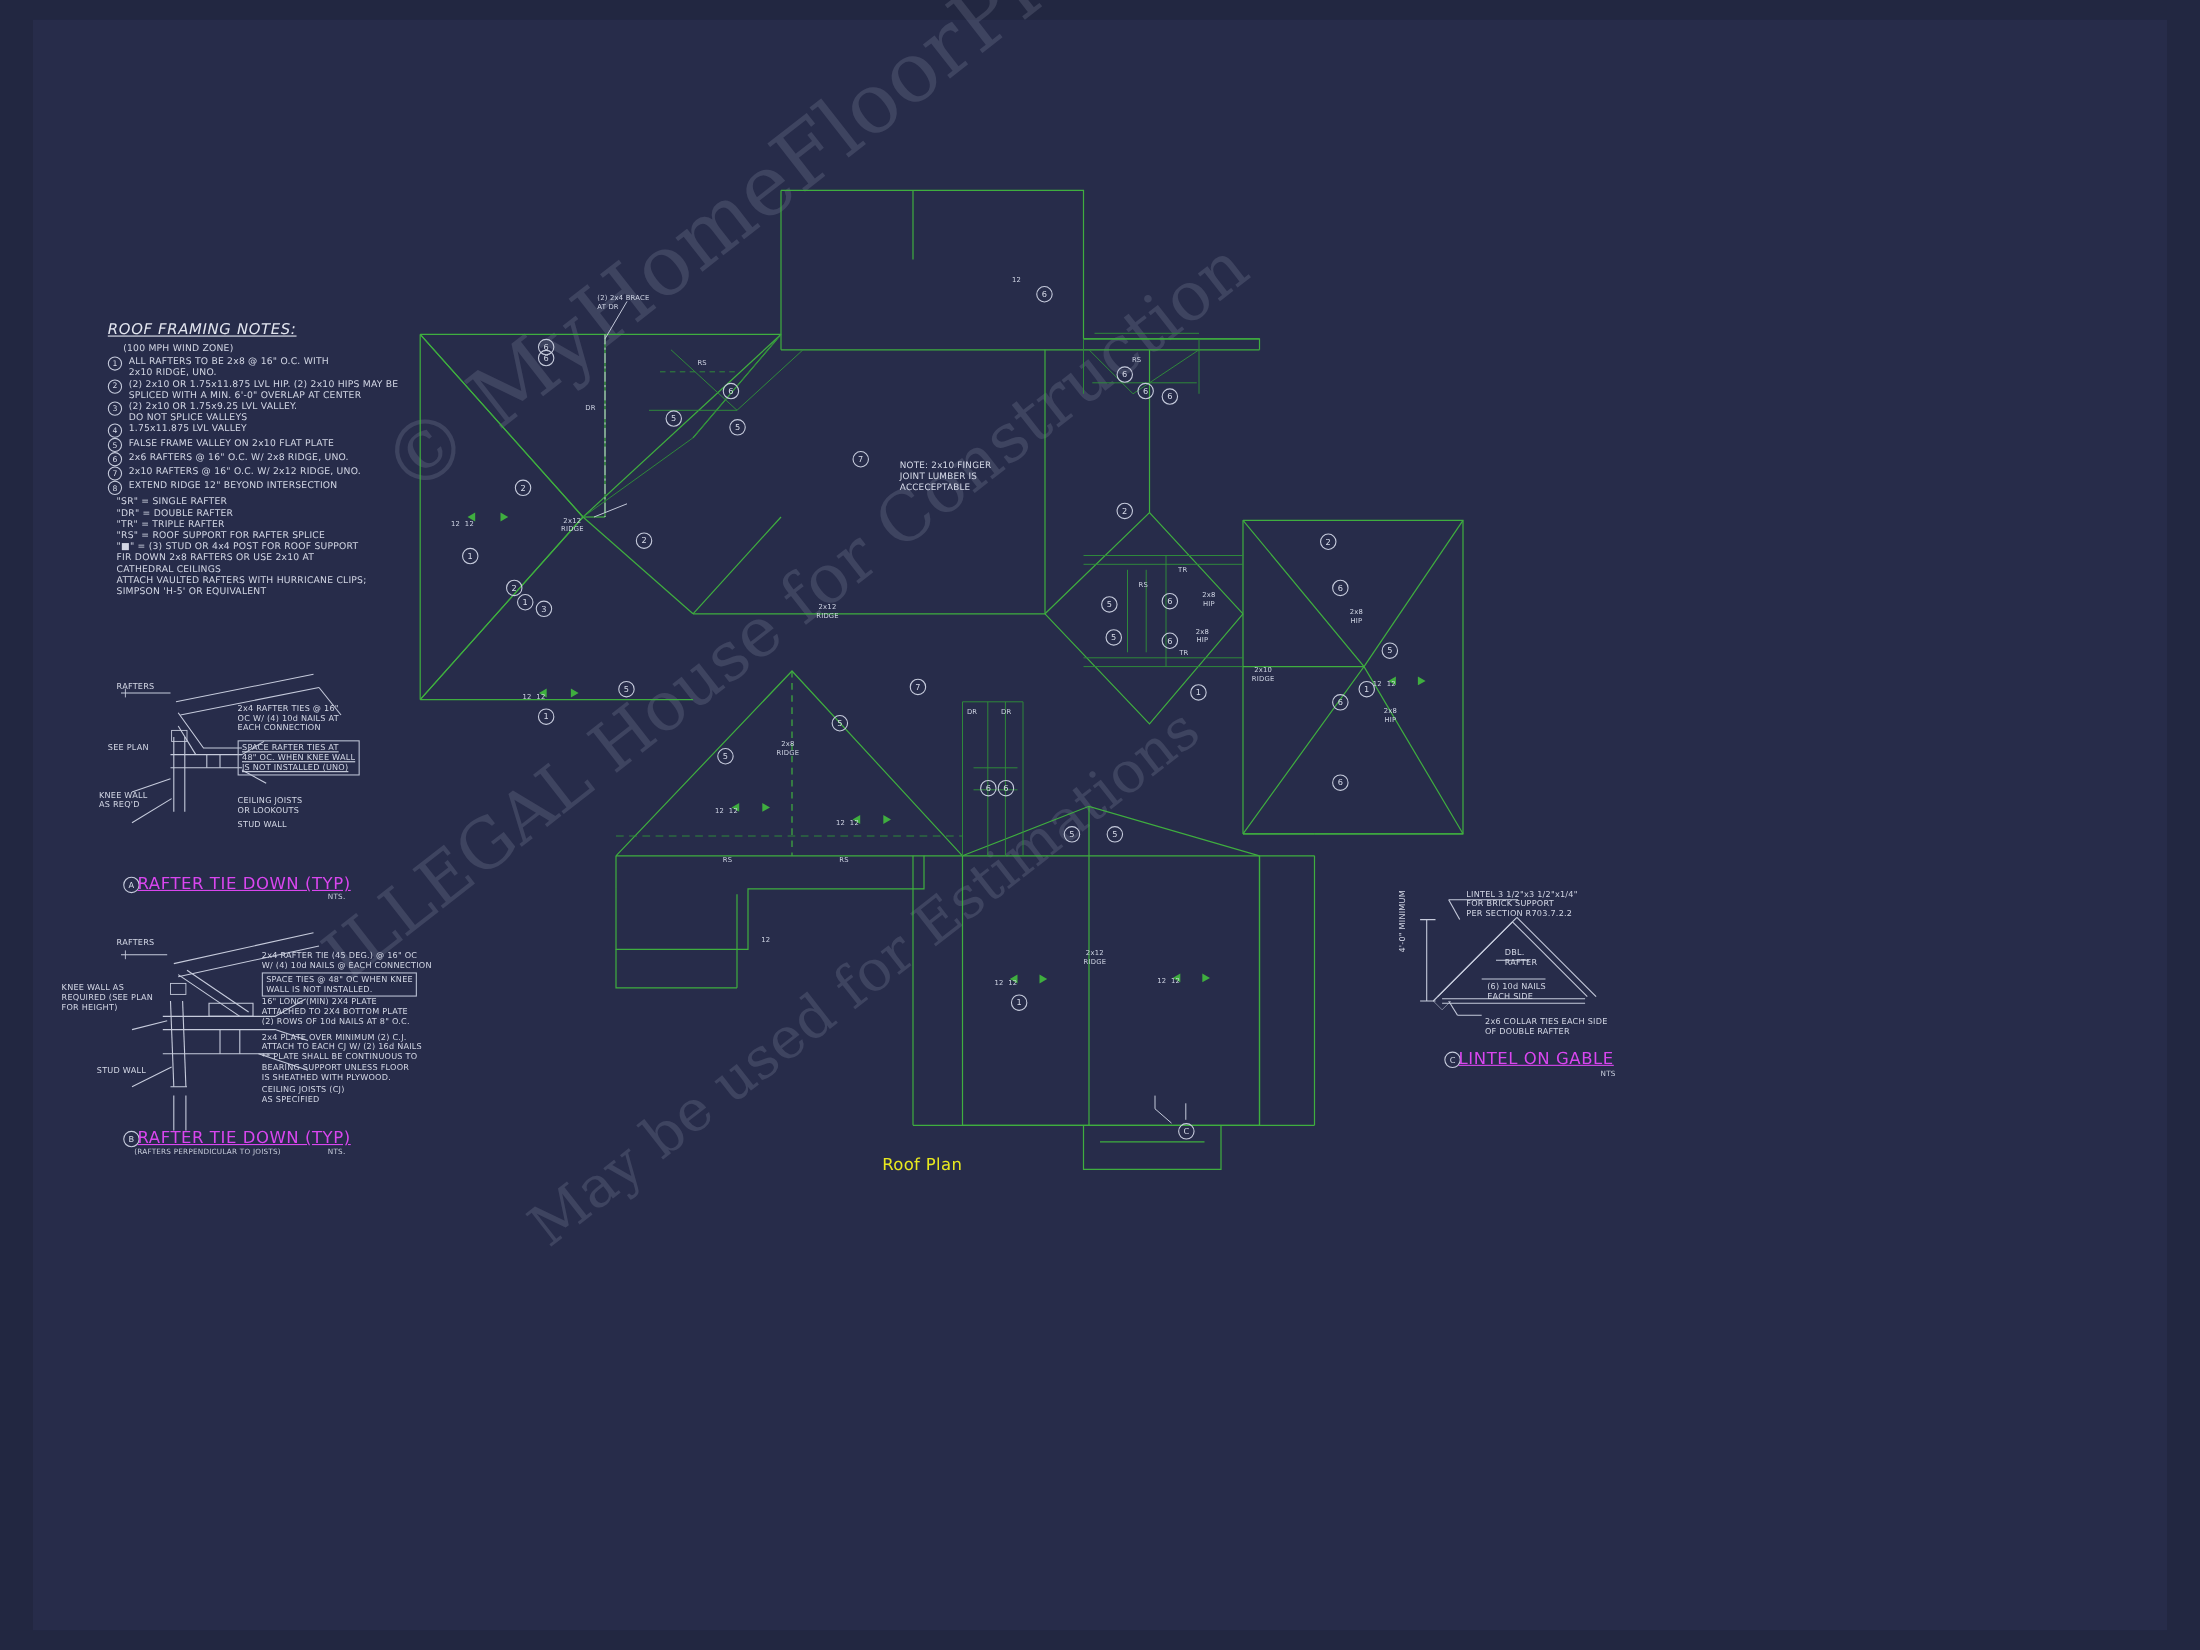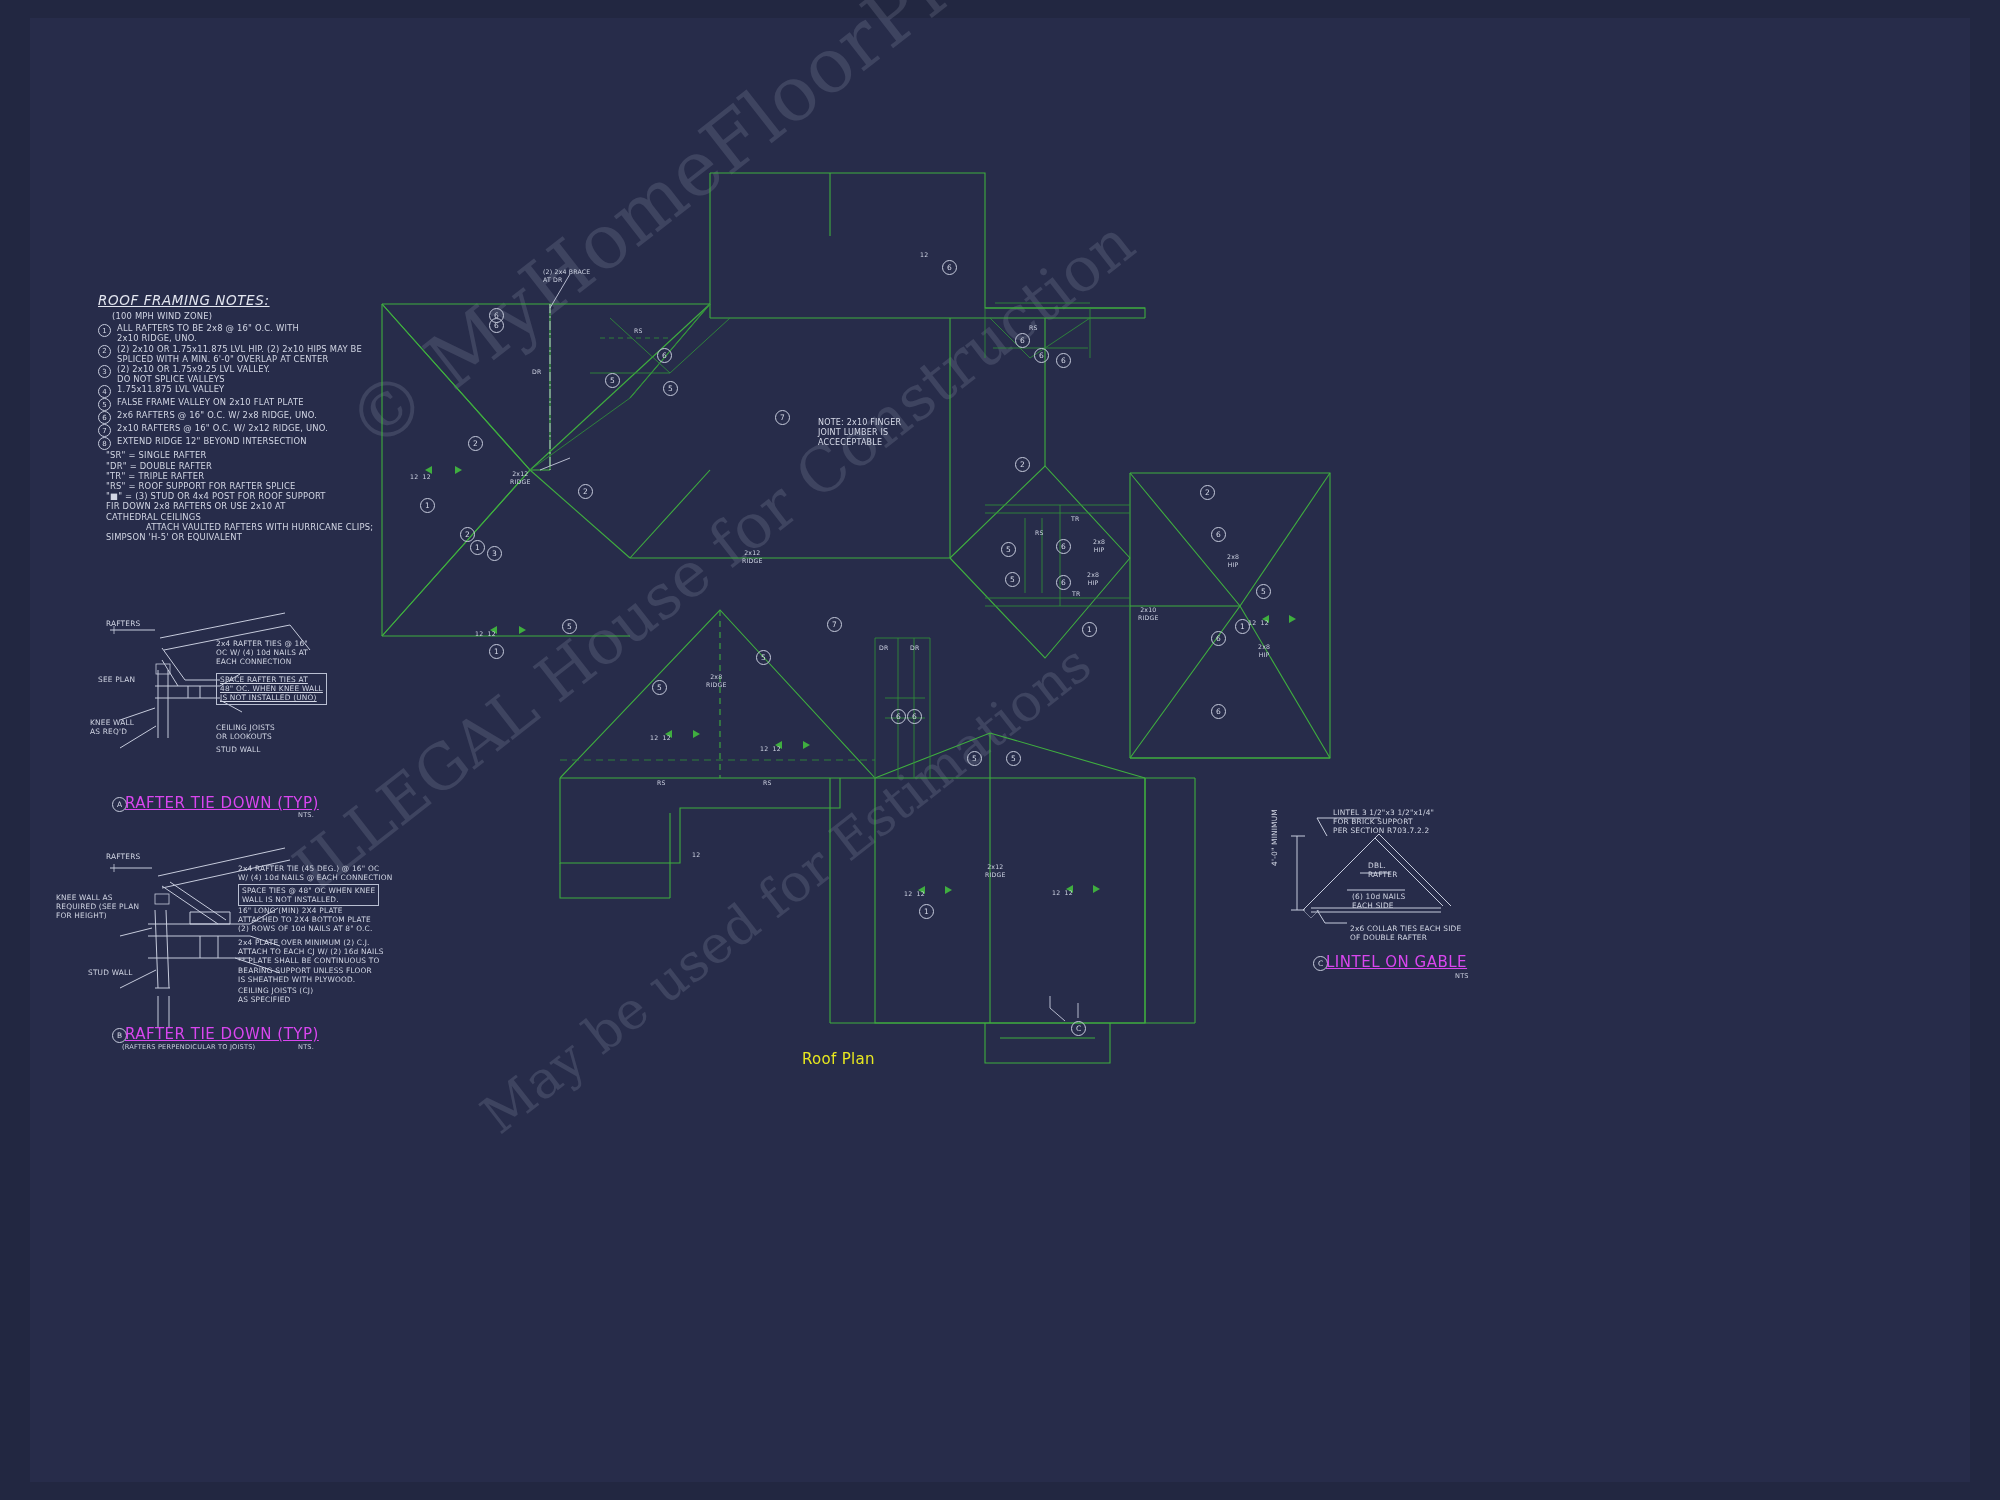"ATTACH VAULTED RAFTERS WITH HURRICANE" div.txt { margin-left: 40px -> none }
